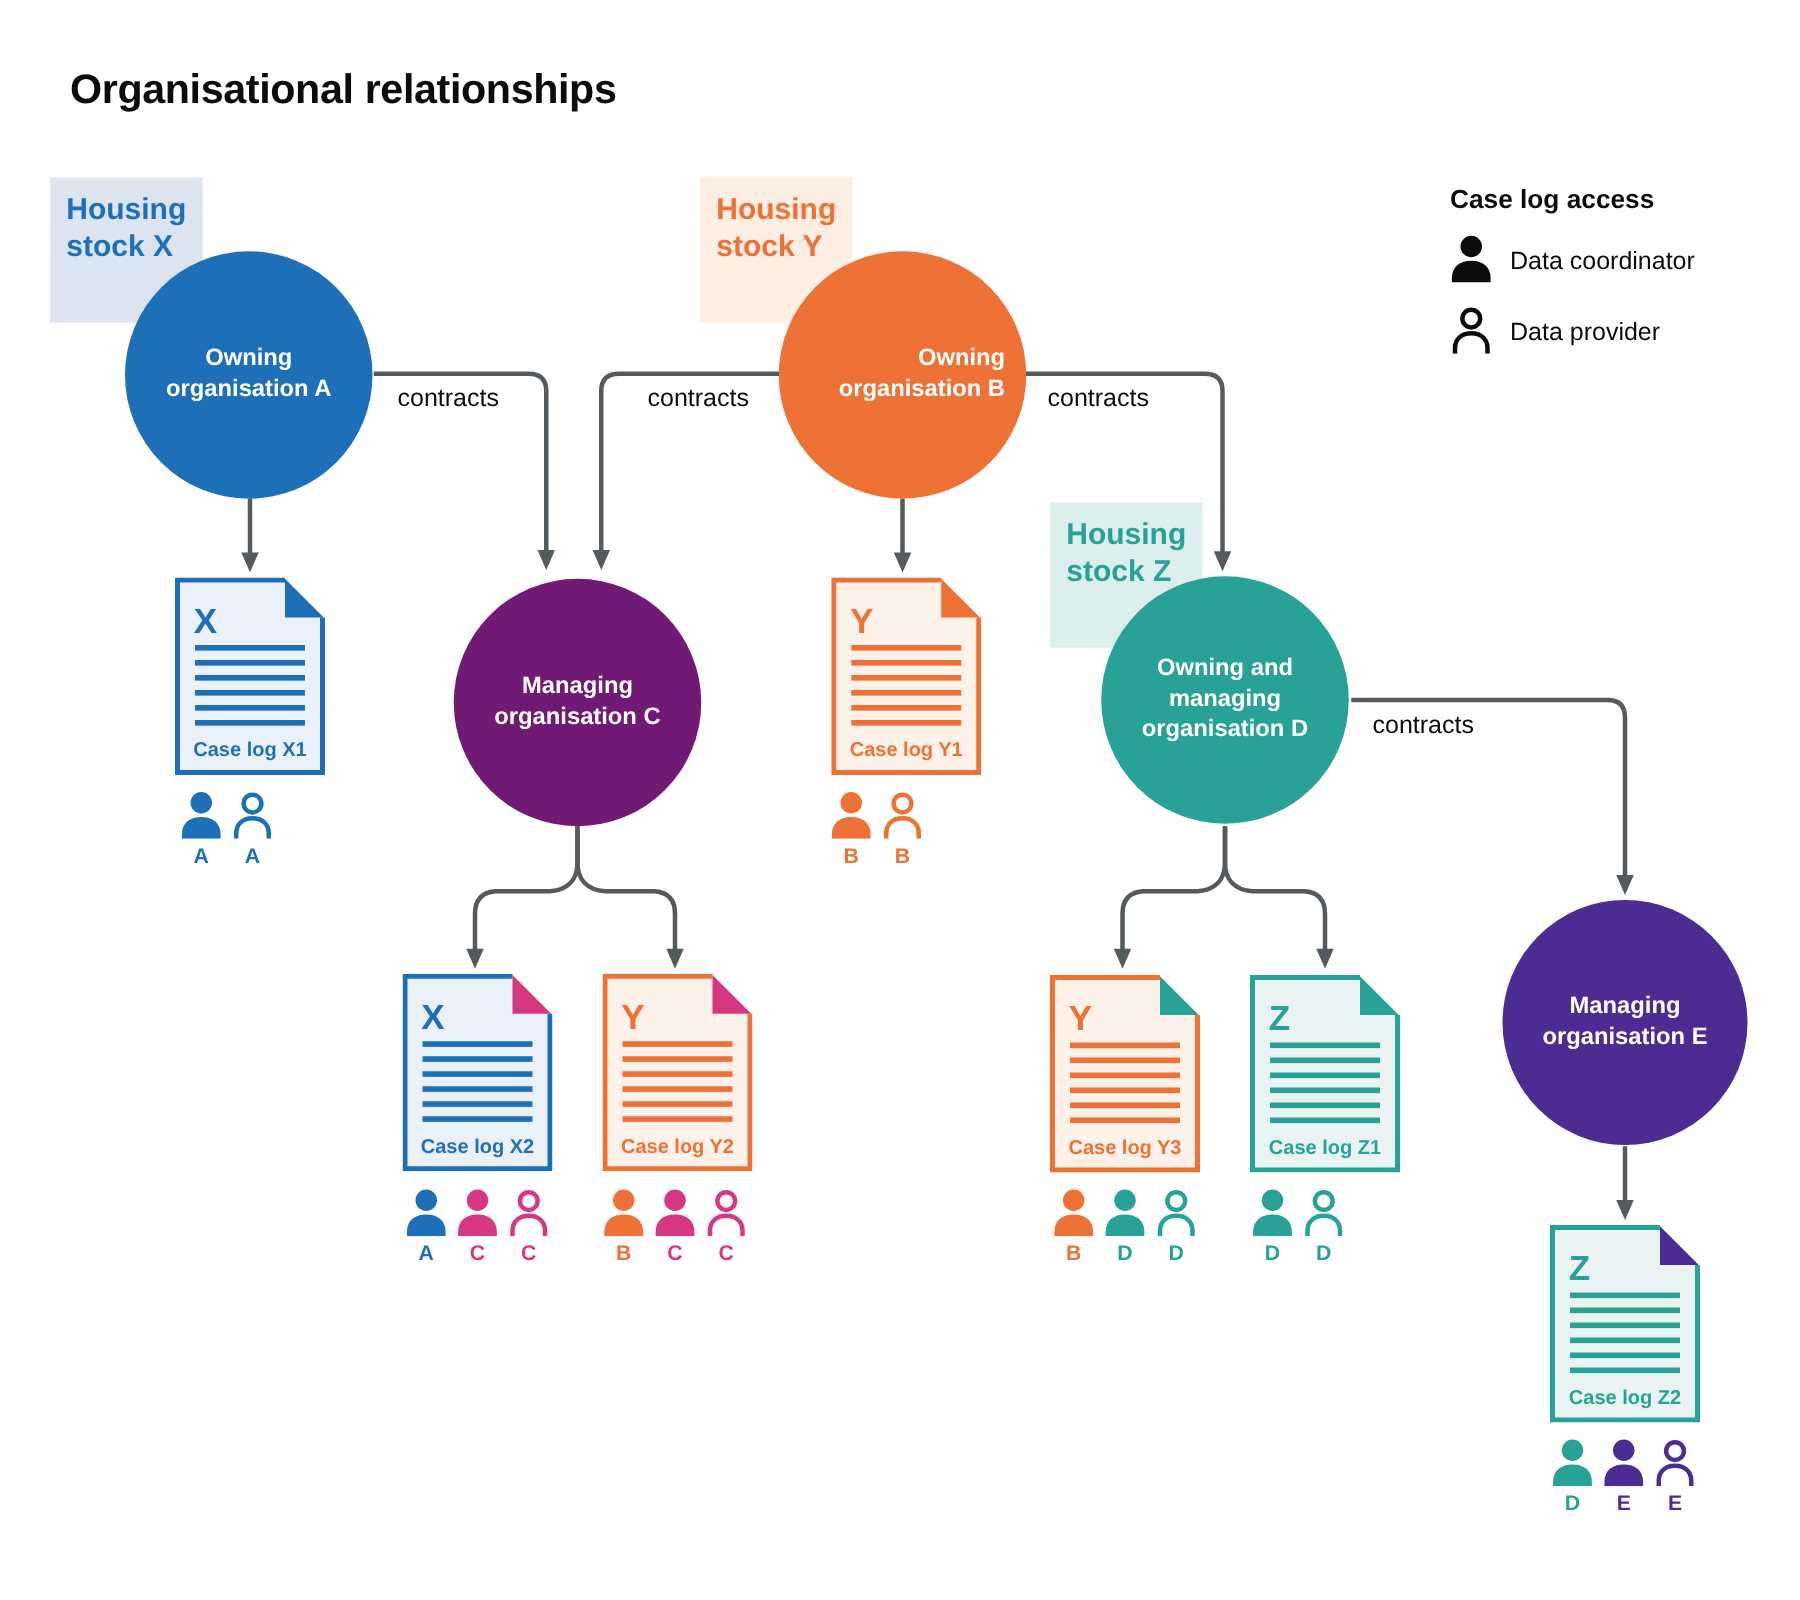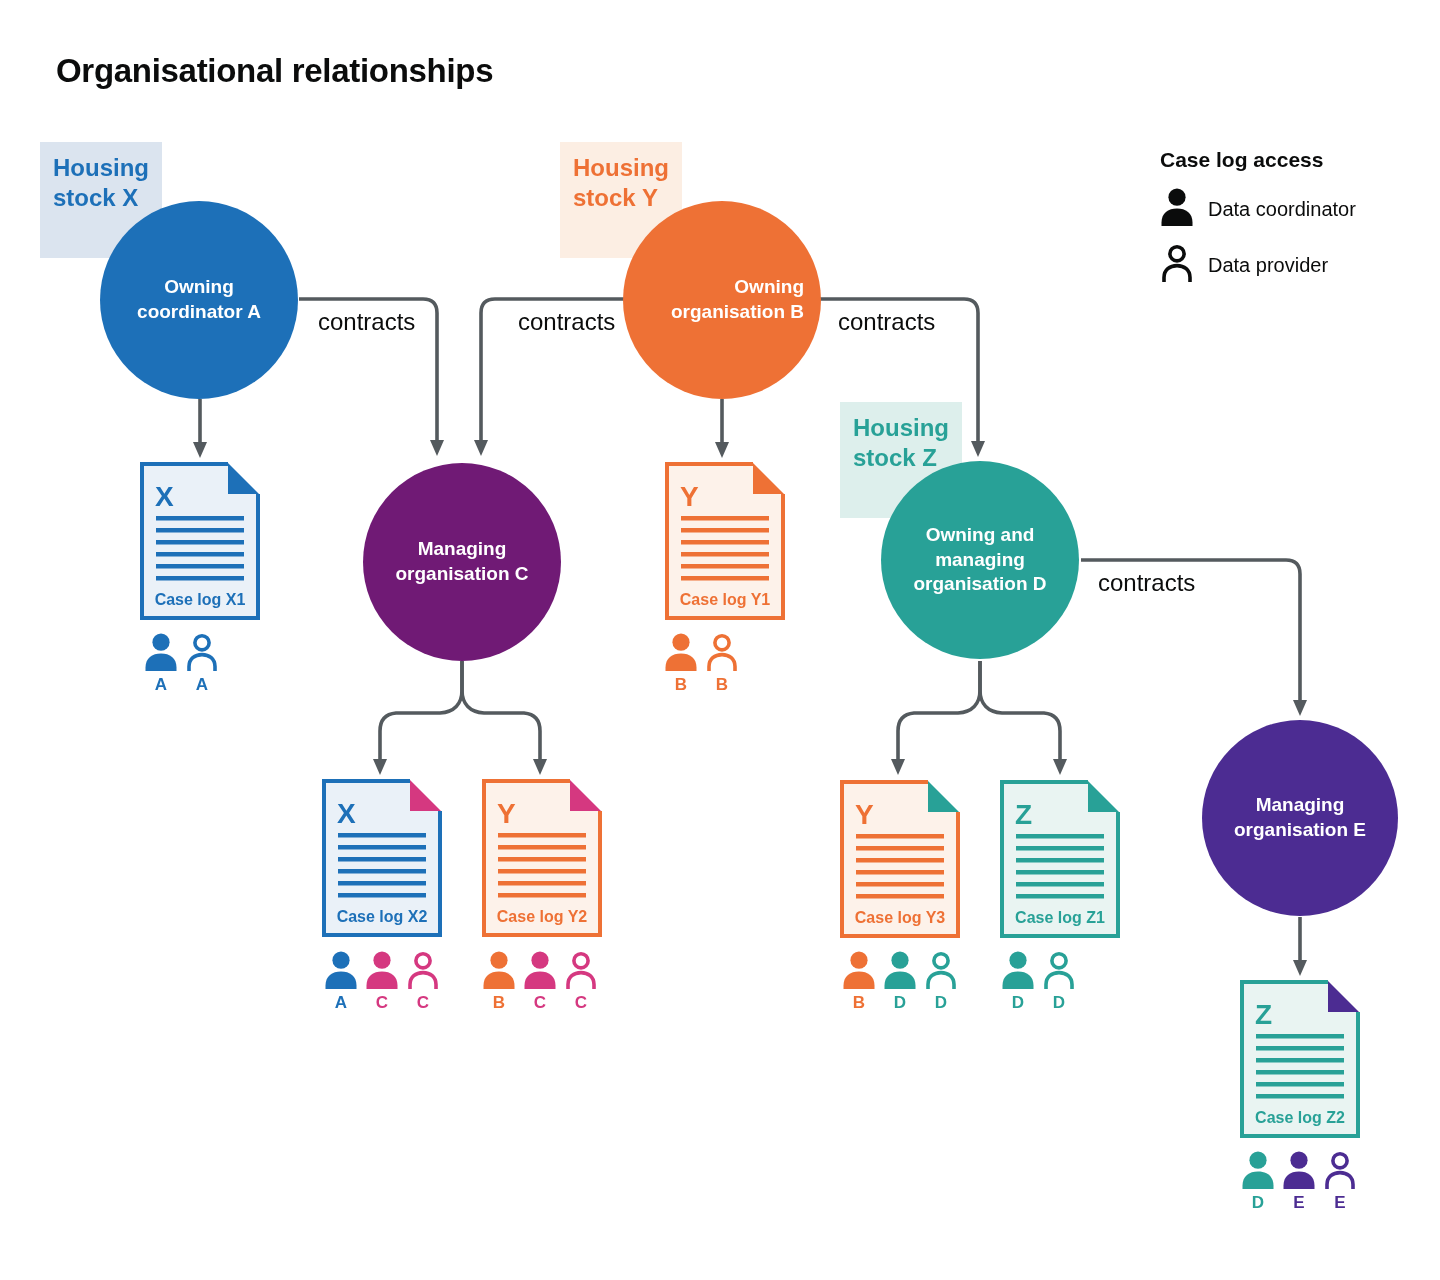"Owning coordinator A" span.org-label { text: coordinator -> organisation }
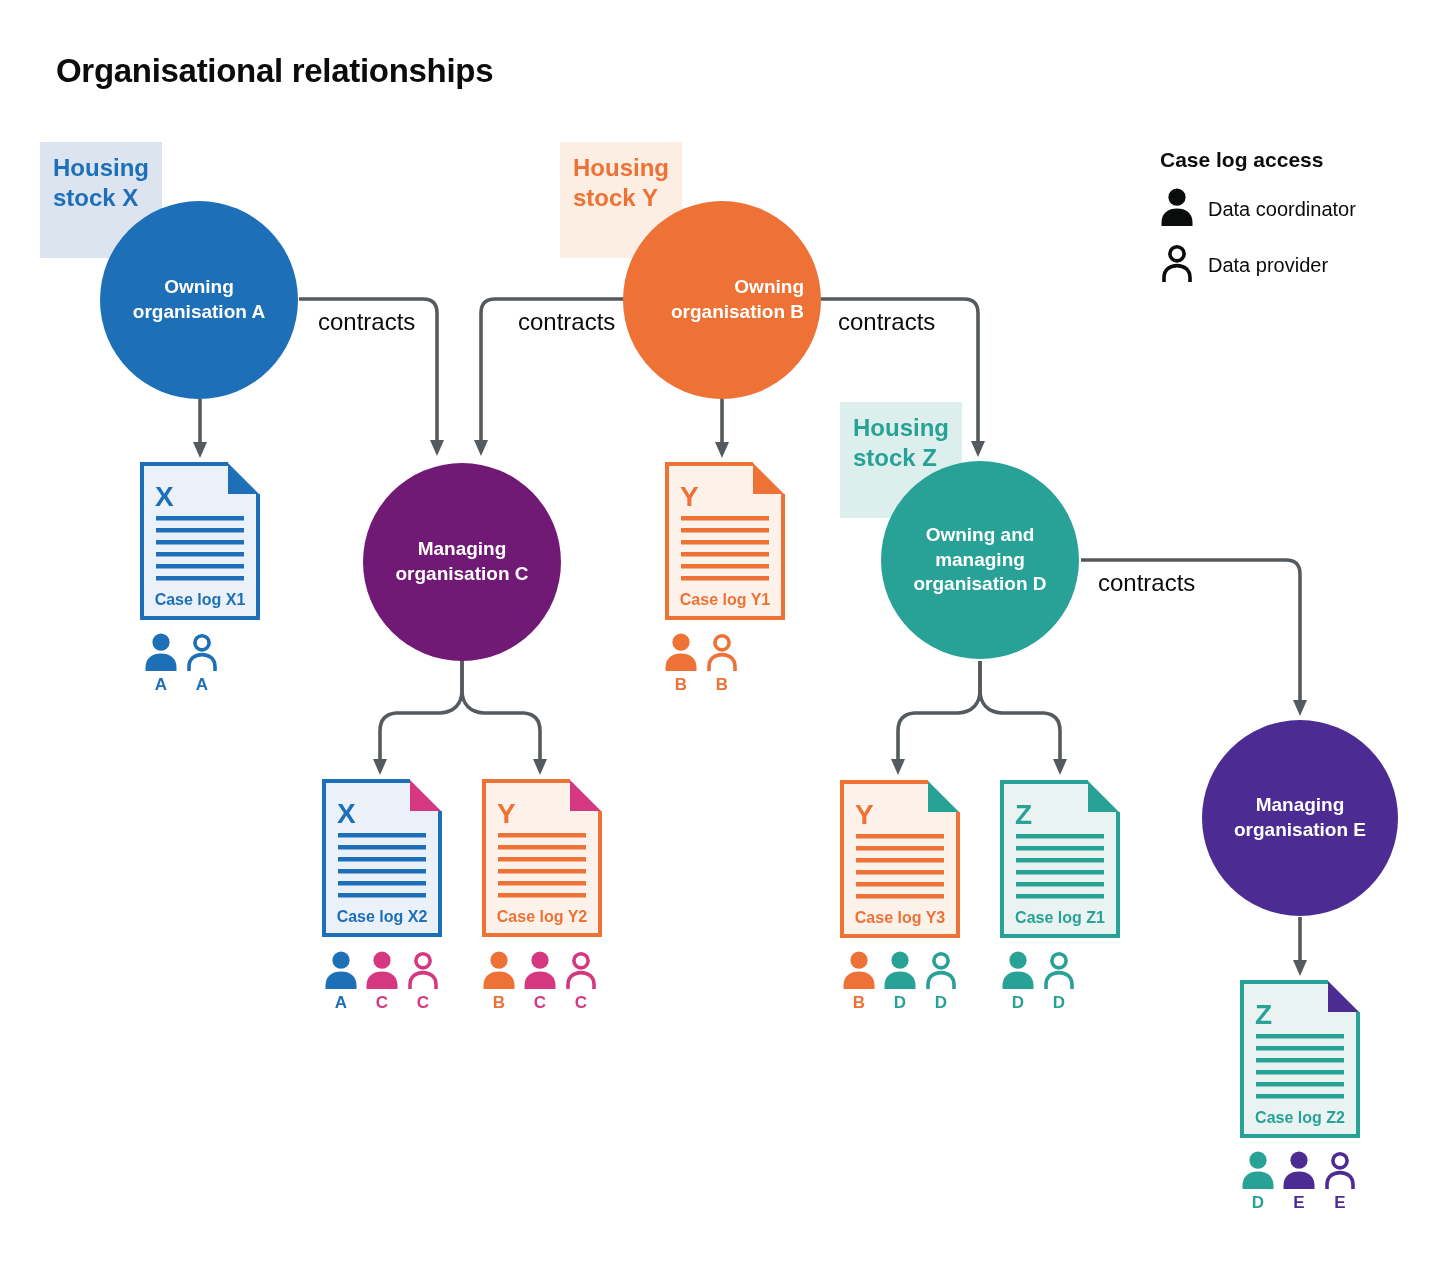"contracts" .contracts { font-size: 24px -> 20px }
